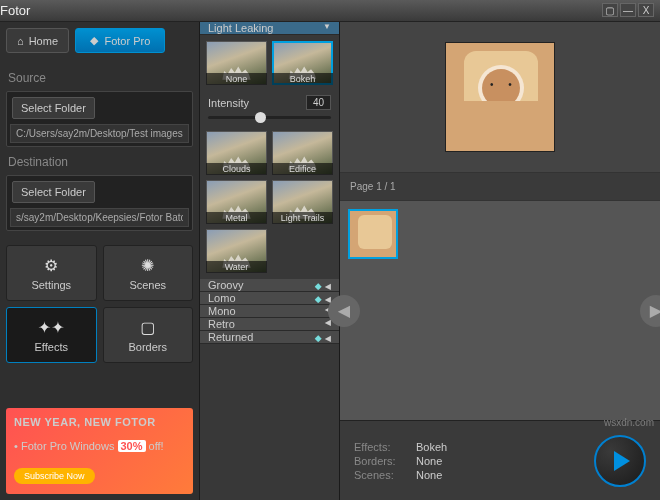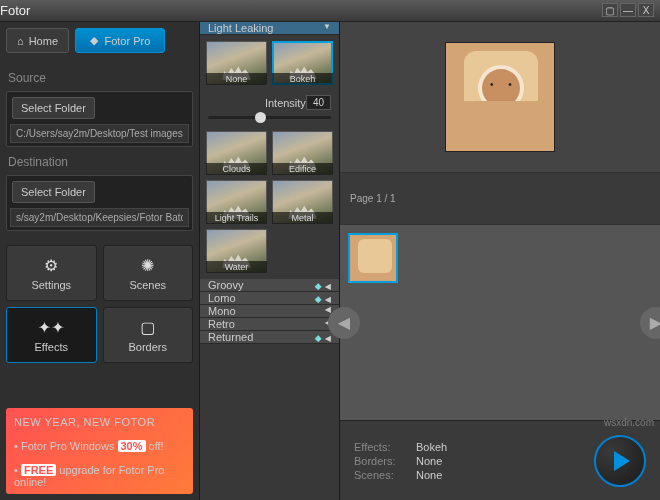"Intensity" .intensity { justify-content: flex-end -> space-between }
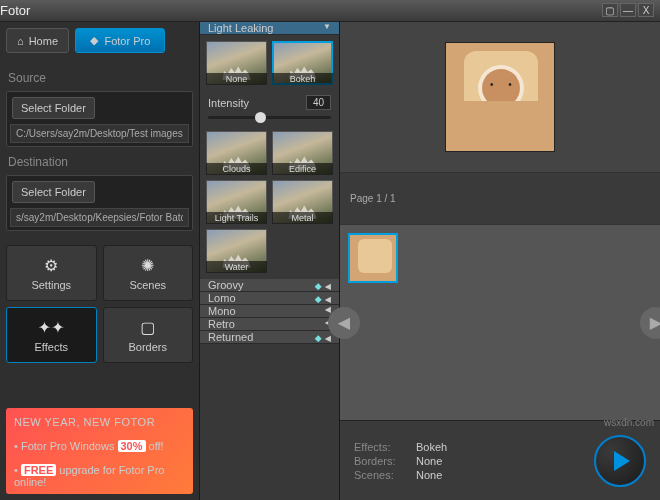"Page 1 / 1" .pager { padding: 20px 10px -> 8px 10px }
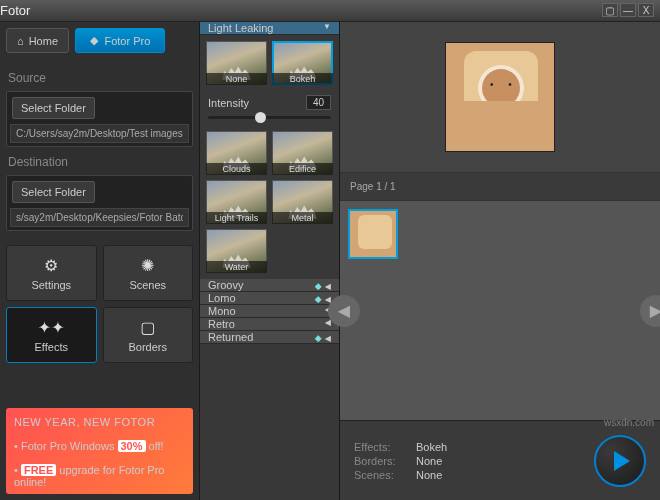"Light Trails" div.effect { order: before "Metal" -> after "Metal" }
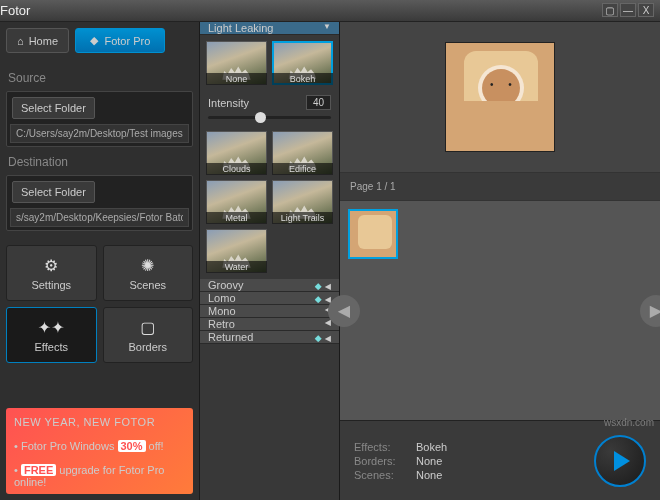"NEW YEAR, NEW FOTOR" .promo .h { font-weight: normal -> bold }
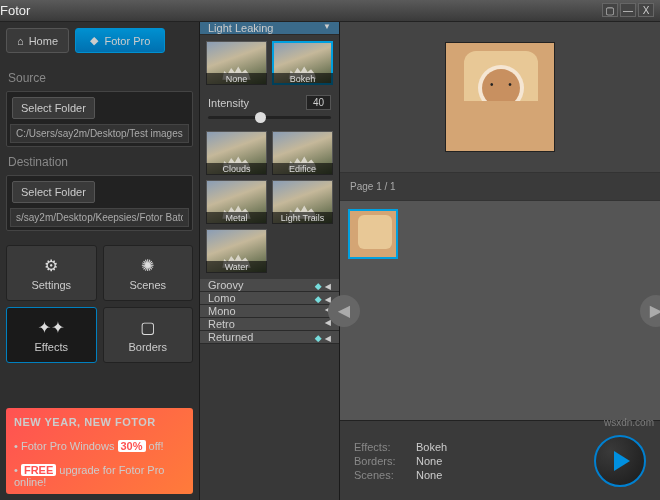"• FREE upgrade for Fotor" div.line { html: <div> <span>• </span><span>FREE</span><span> upgrade for Fotor Pro online!</span> </div> -> none }
